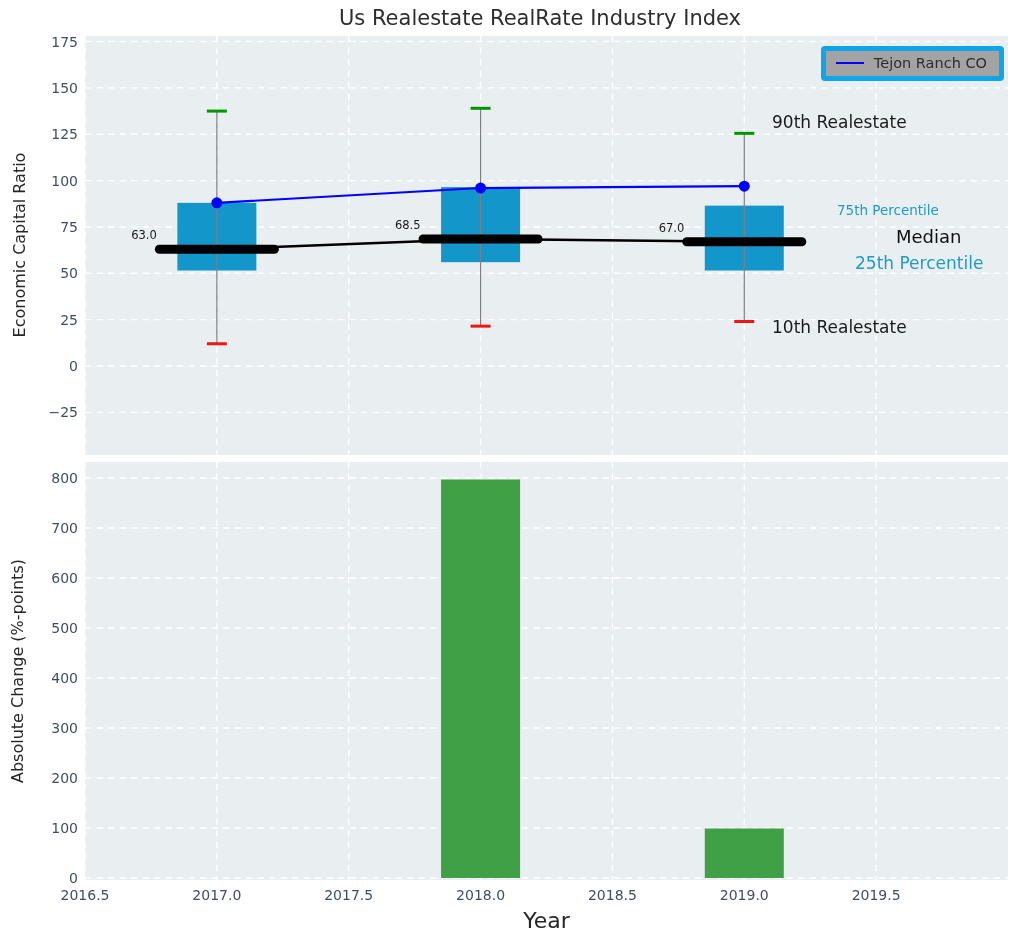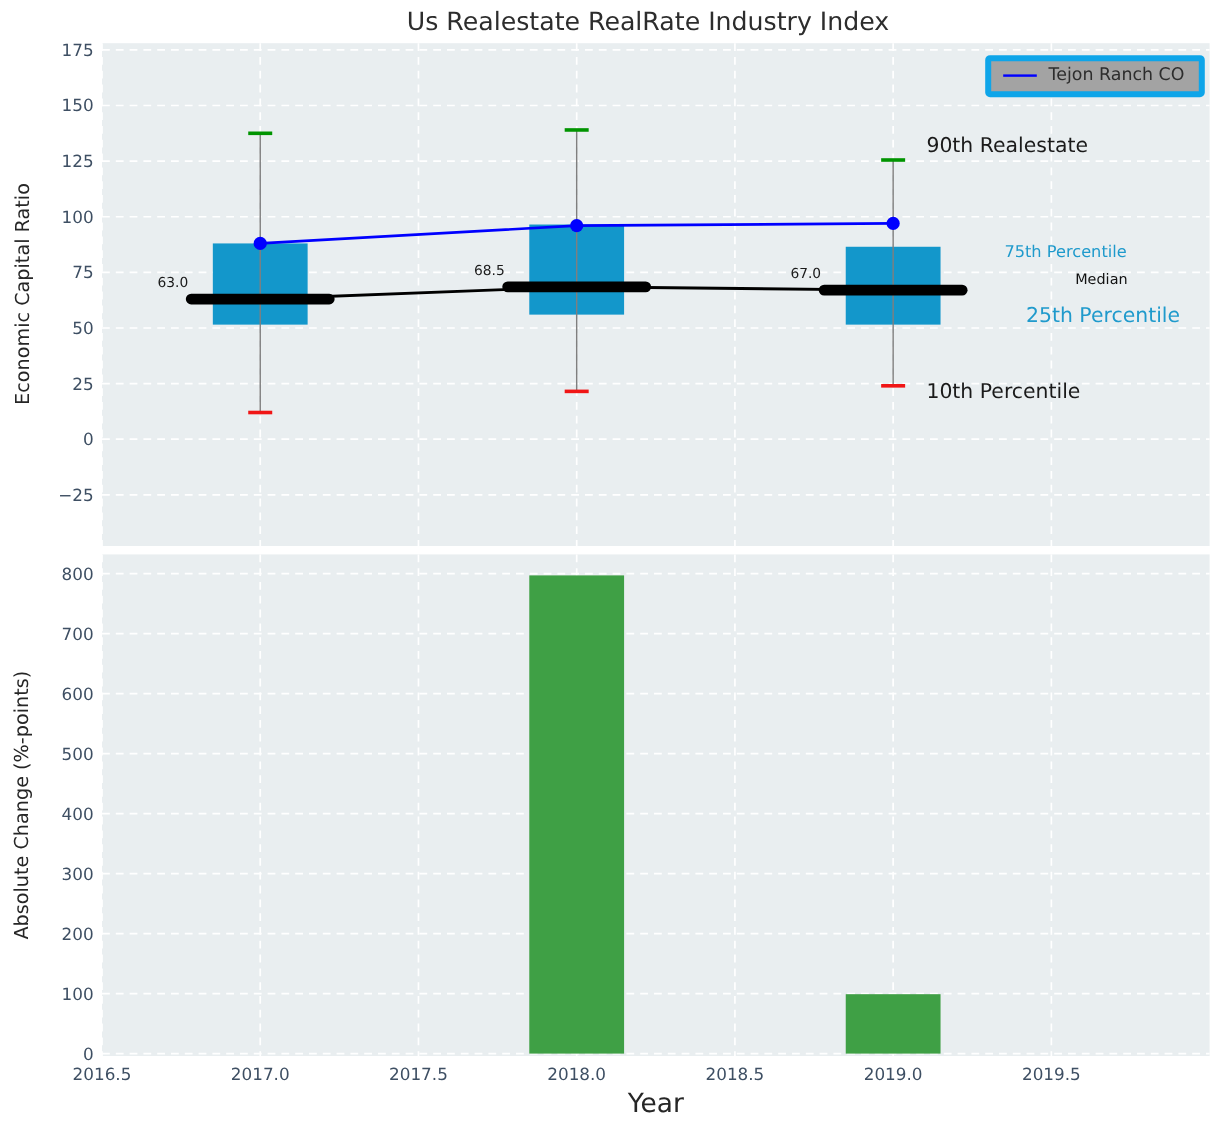"Median" .ann-median { font-size: 12px -> 18px }
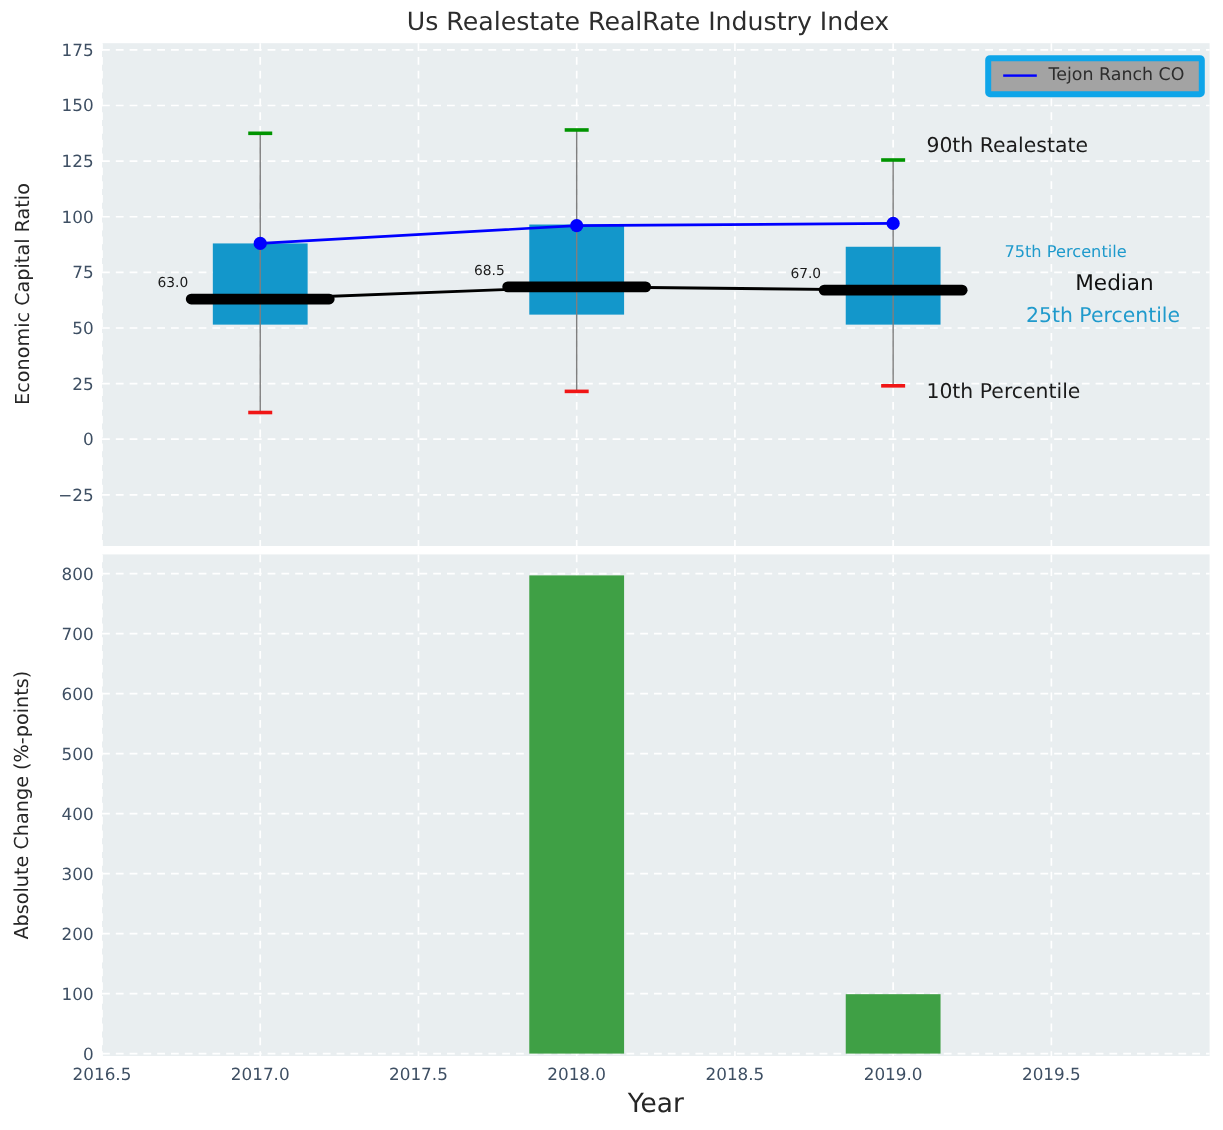"10th Percentile" div.ann { text: Percentile -> Realestate }
